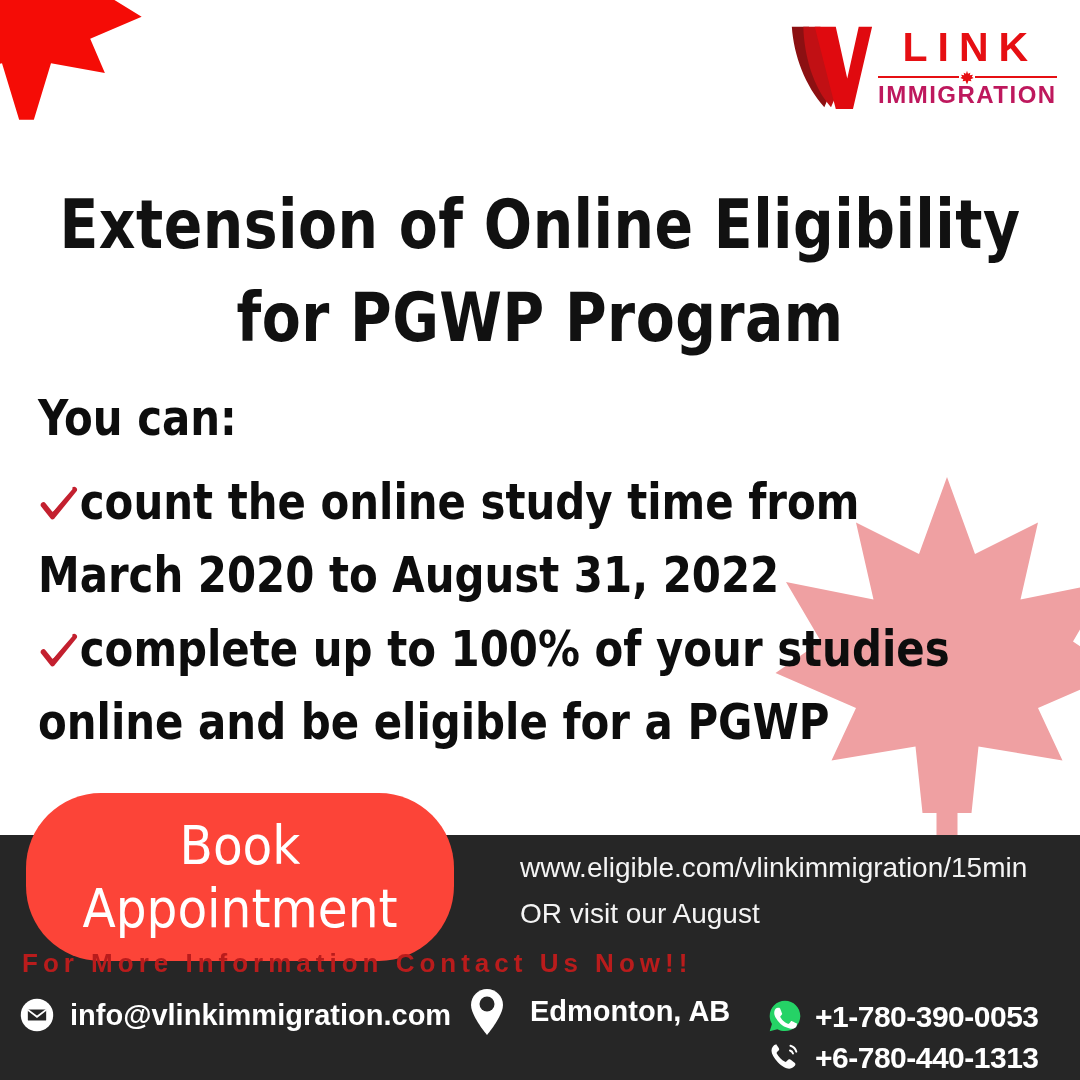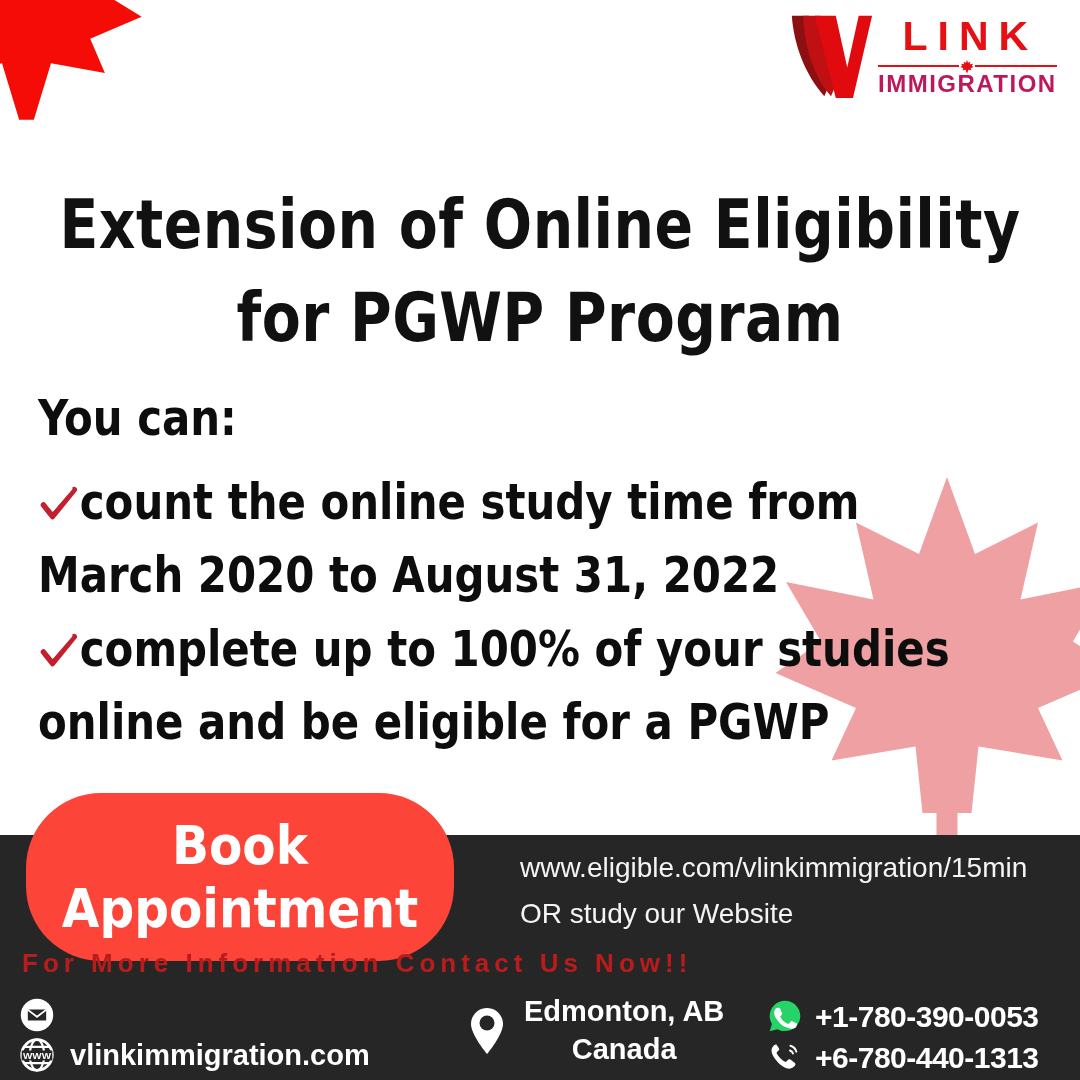"LINK" .logo { top: 8px -> 19px }
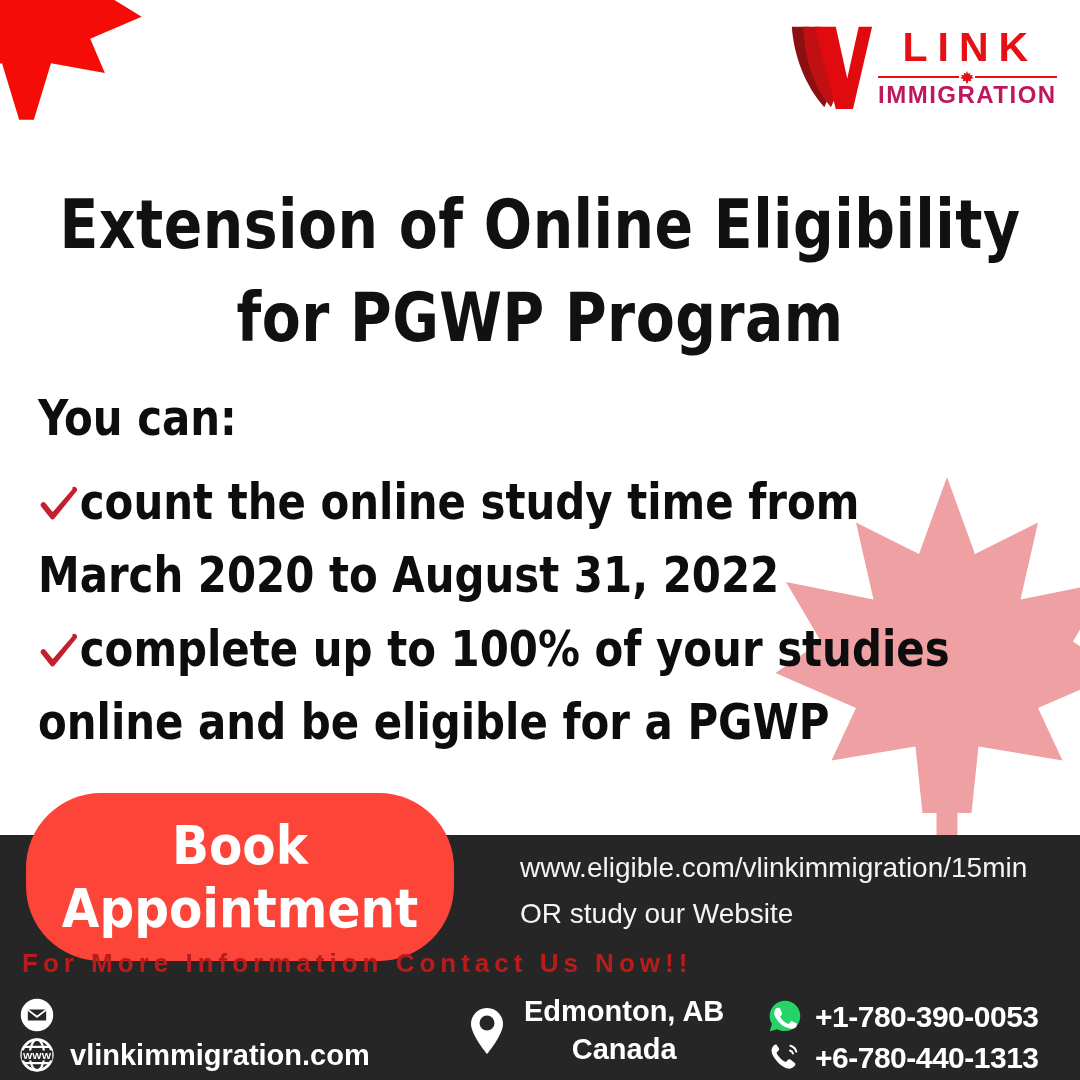"Book Appointment" .cta-btn { font-weight: bold -> normal }
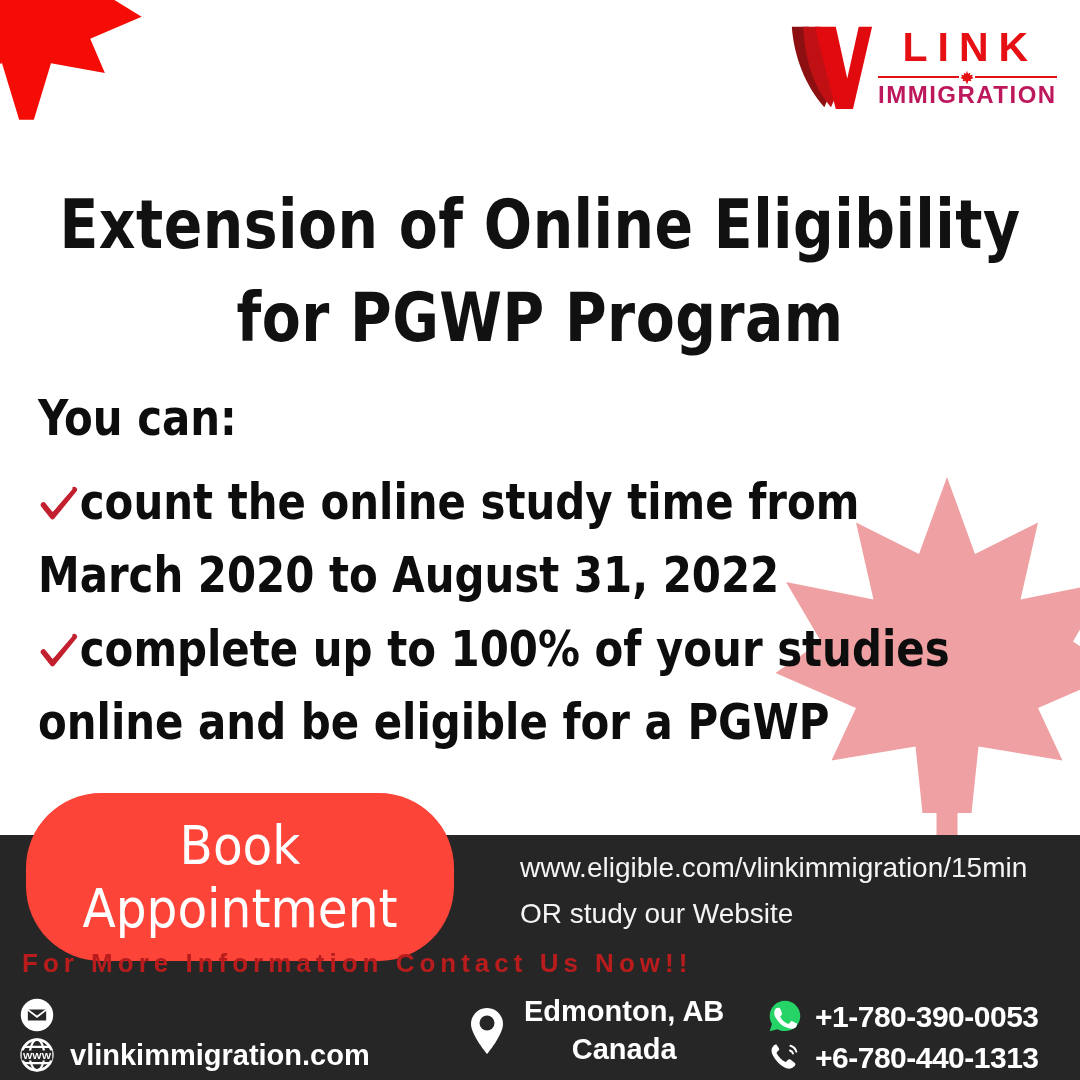"OR study our Website" span { text: study our Website -> visit our August }
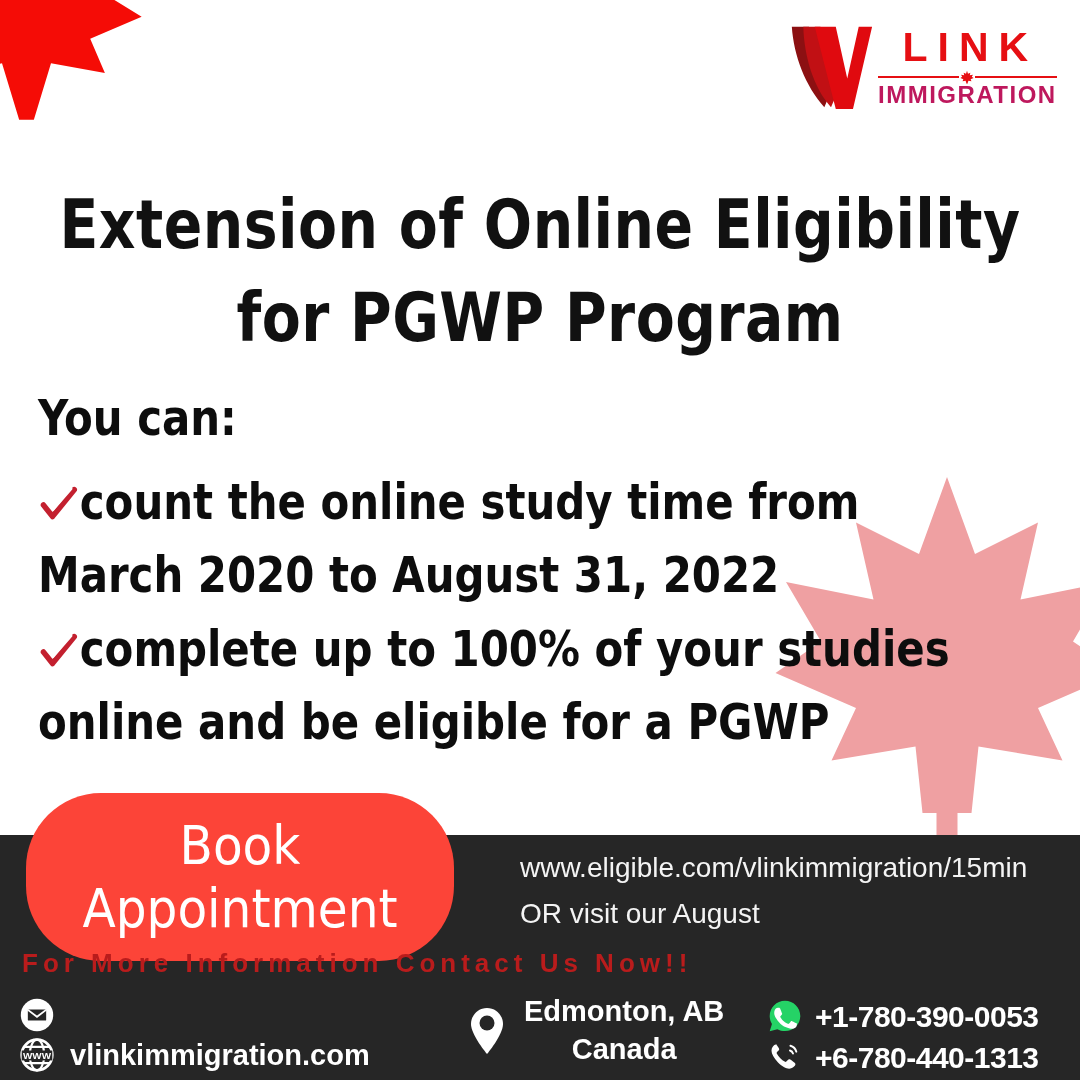"info@vlinkimmigration.com" span.c-txt { html: none -> <span>info@vlinkimmigration.com</span> }
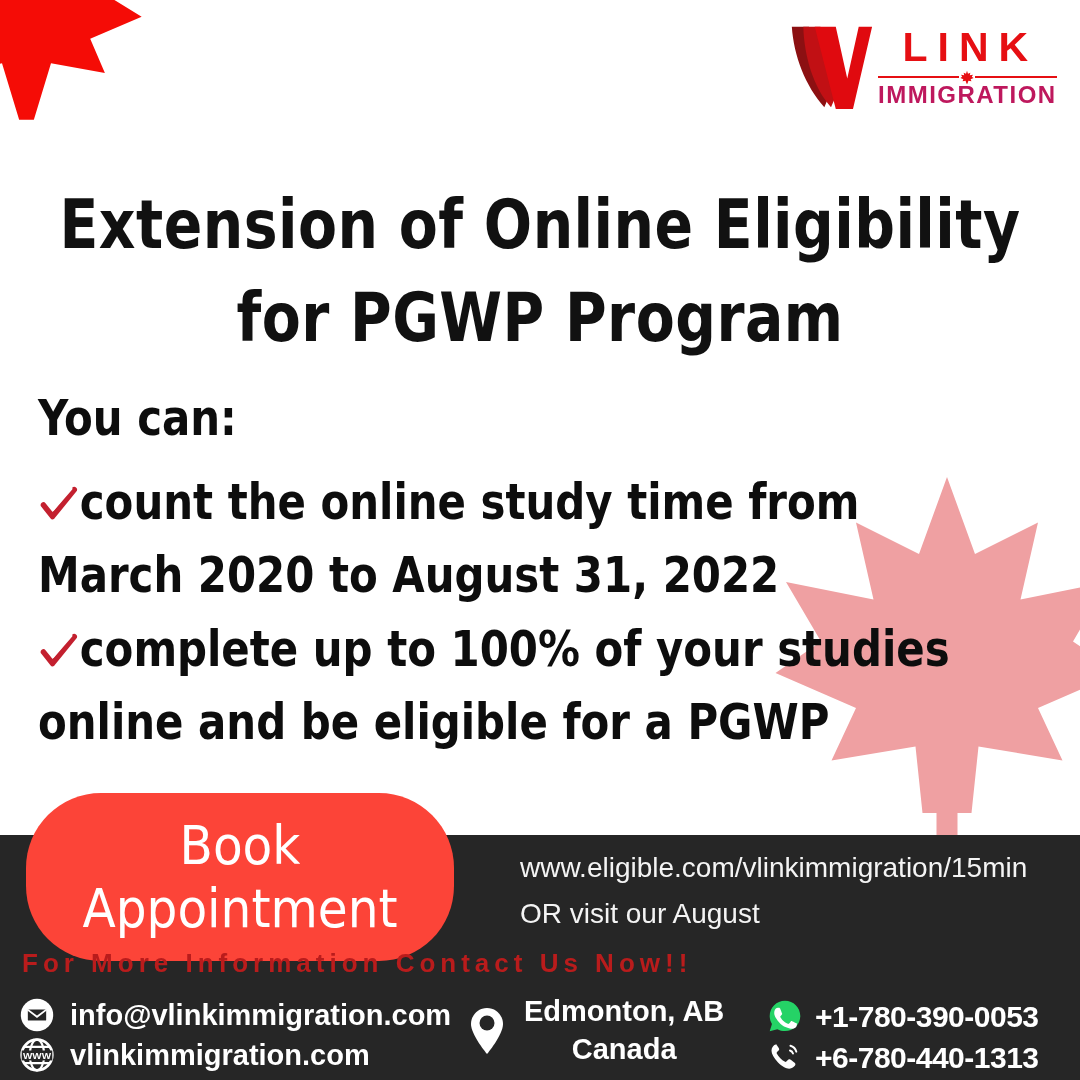"Edmonton, AB" .c-loc-txt { margin-left: 4px -> 10px }
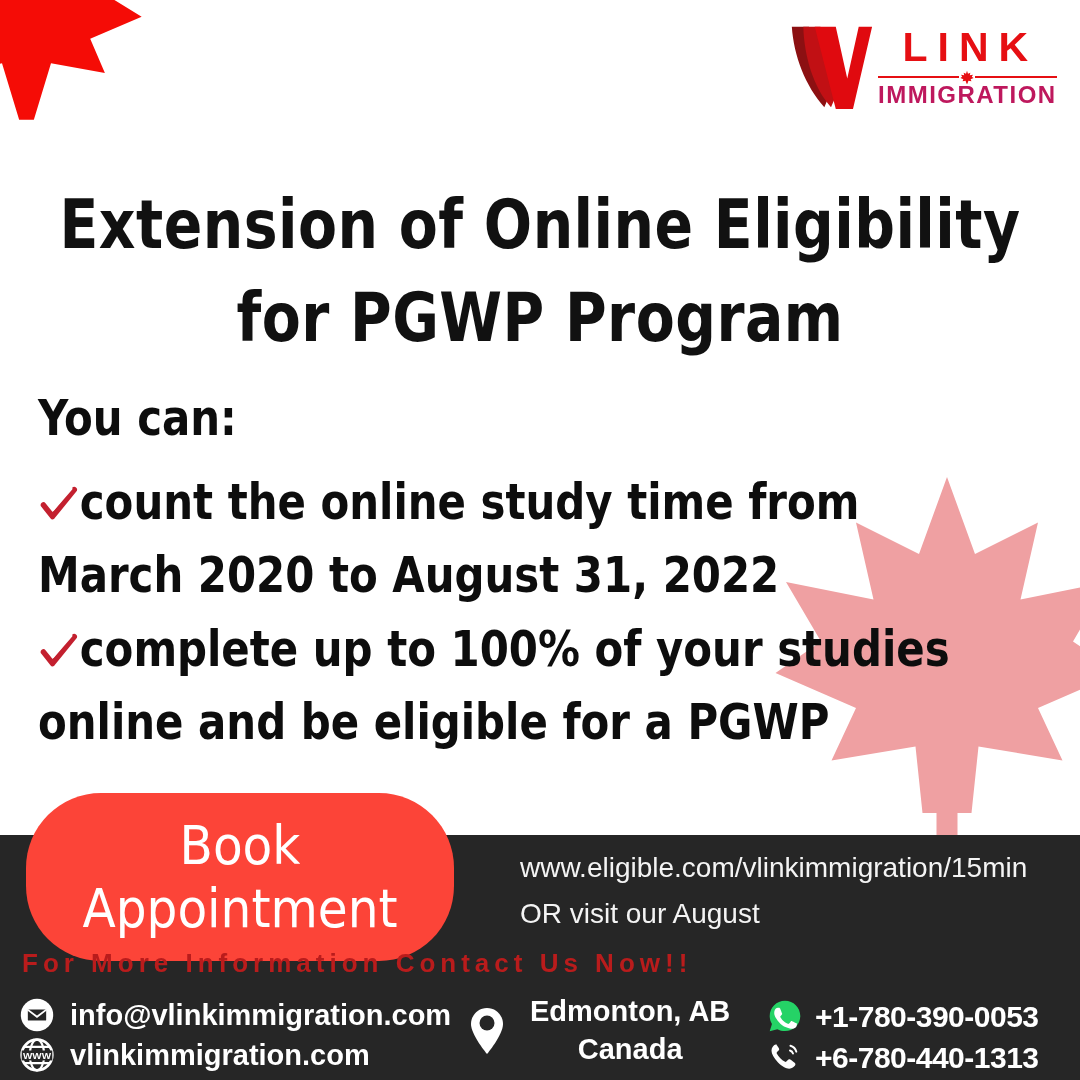"WWW" div.c-row { html: <div> <span> <svg> <circle></circle> <ellipse></ellipse> <path></path> <rect></rect> <text>WWW</text> </svg> </span> <span>vlinkimmigration.com</span> </div> -> none }
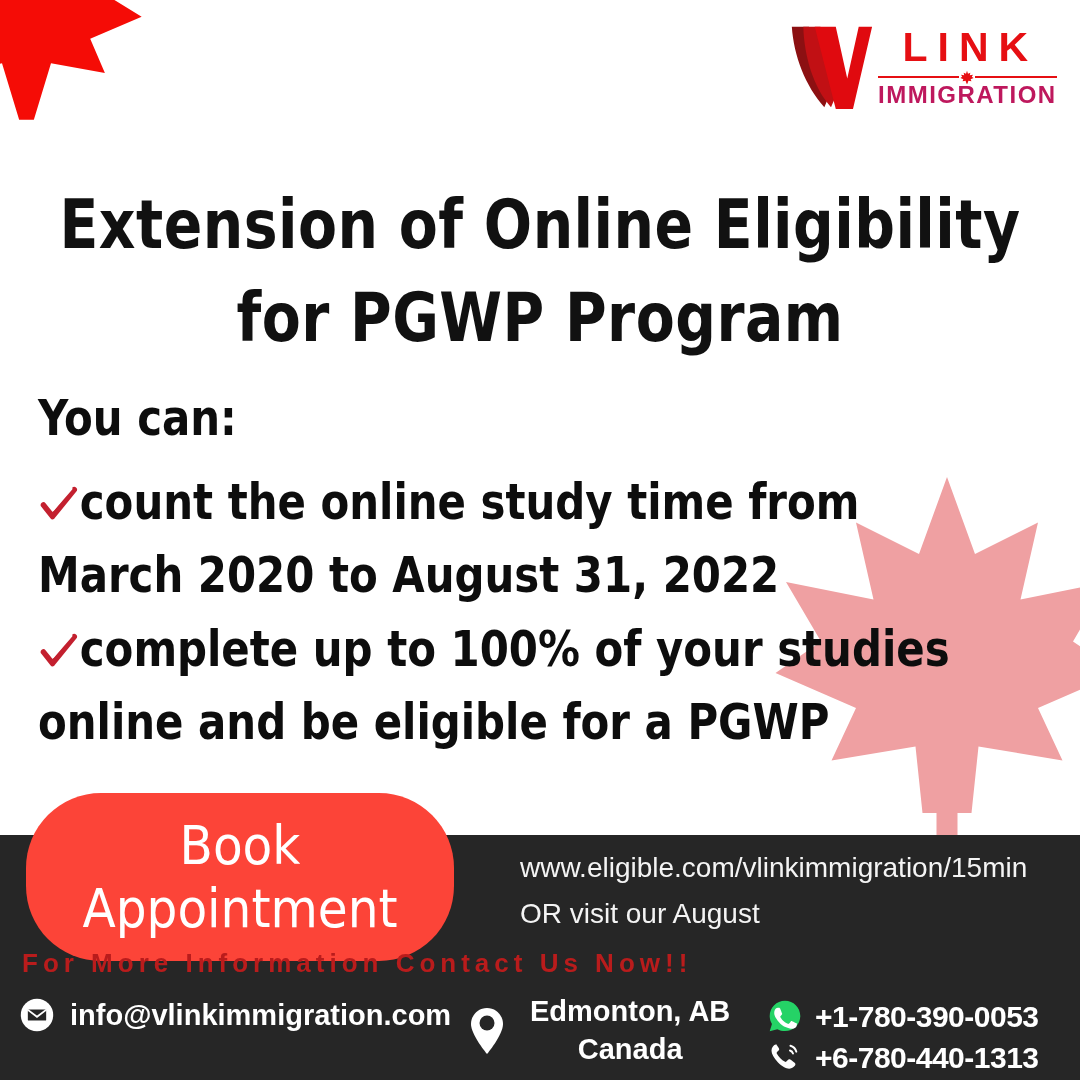"Canada" span { html: <span>Canada</span> -> none }
